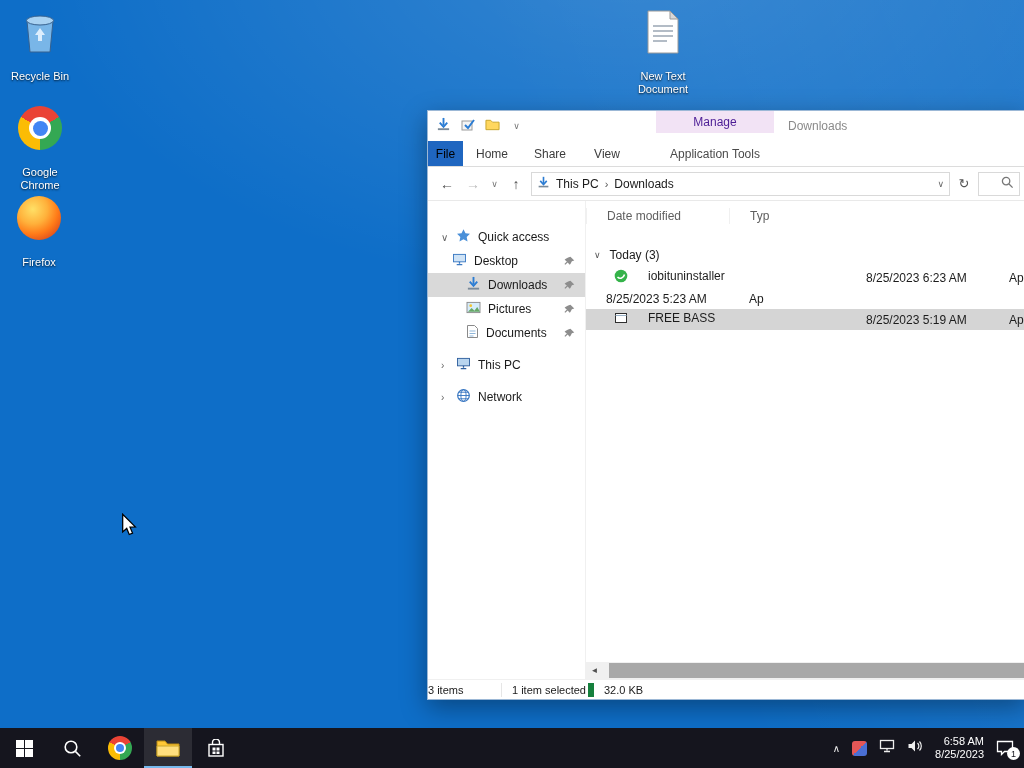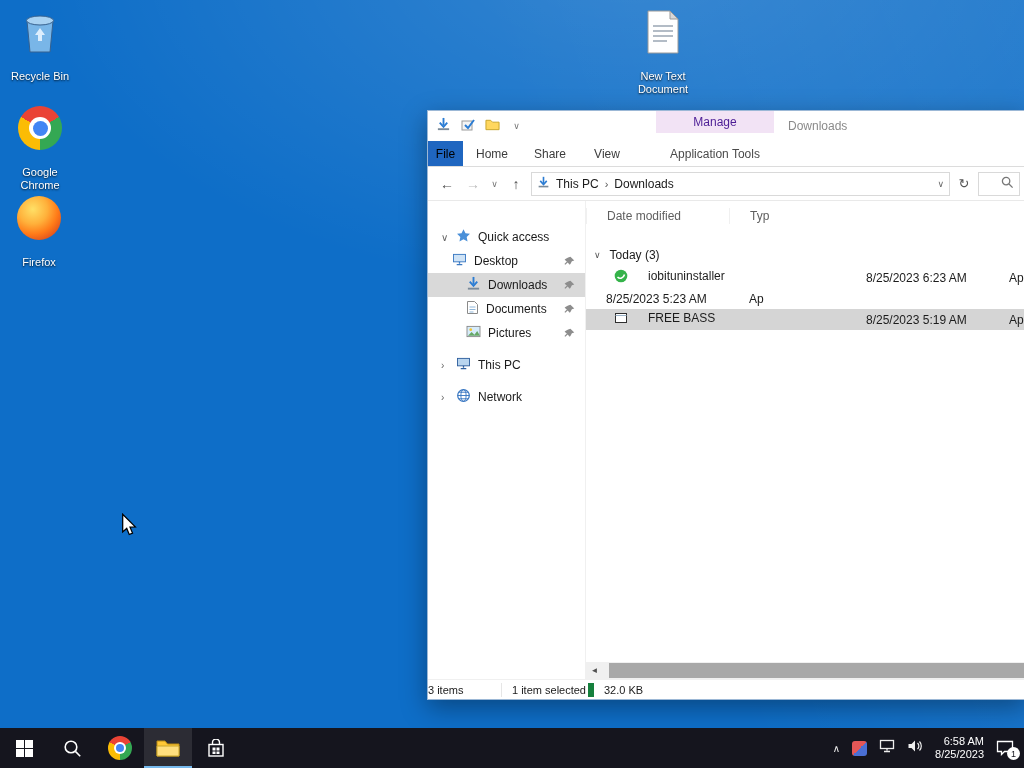"Documents" div.side-item { order: before "Pictures" -> after "Pictures" }
